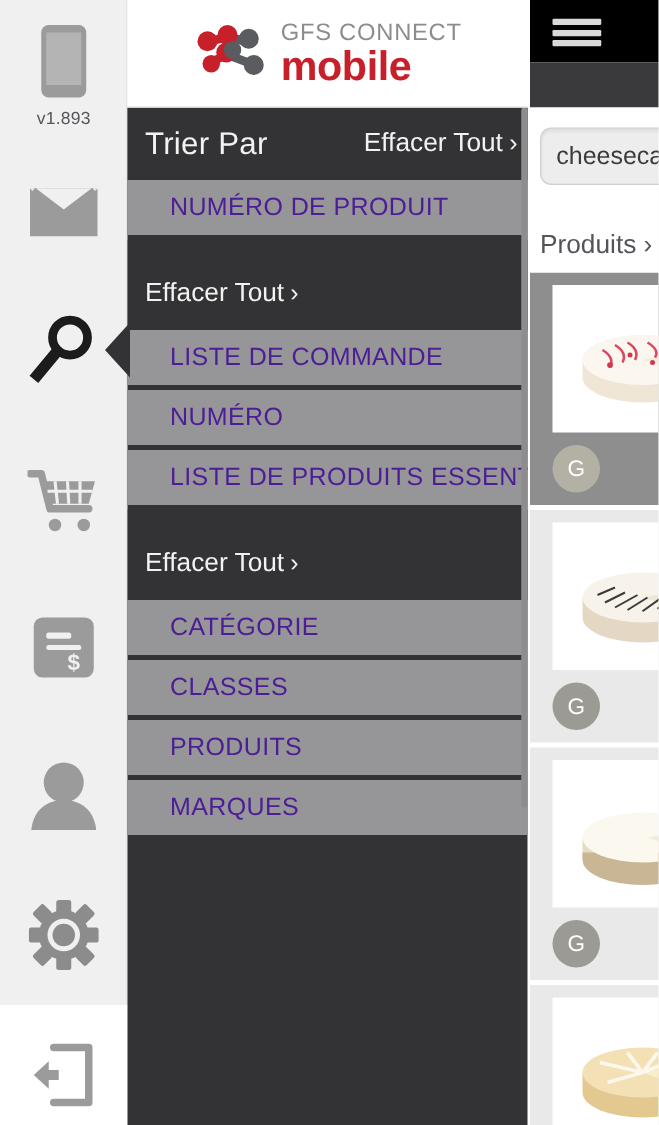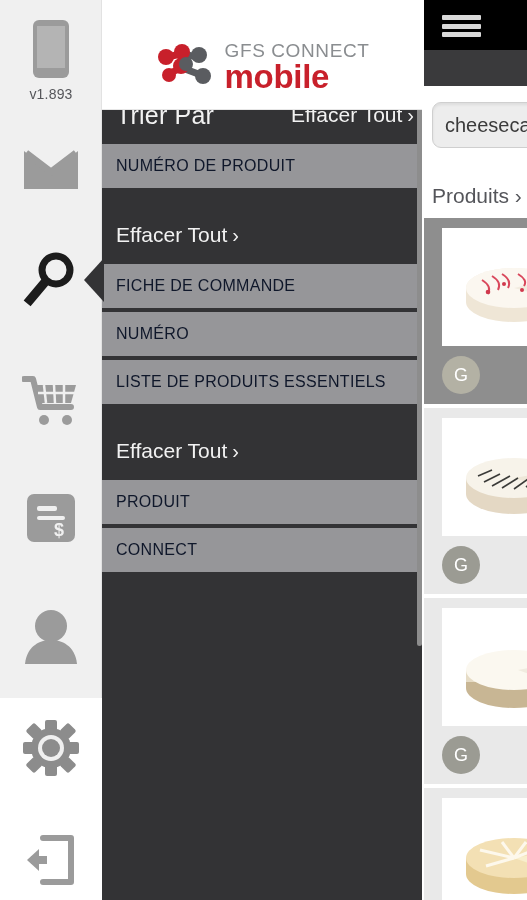"GFS CONNECT" #logo-header { margin-top: 24px -> none }
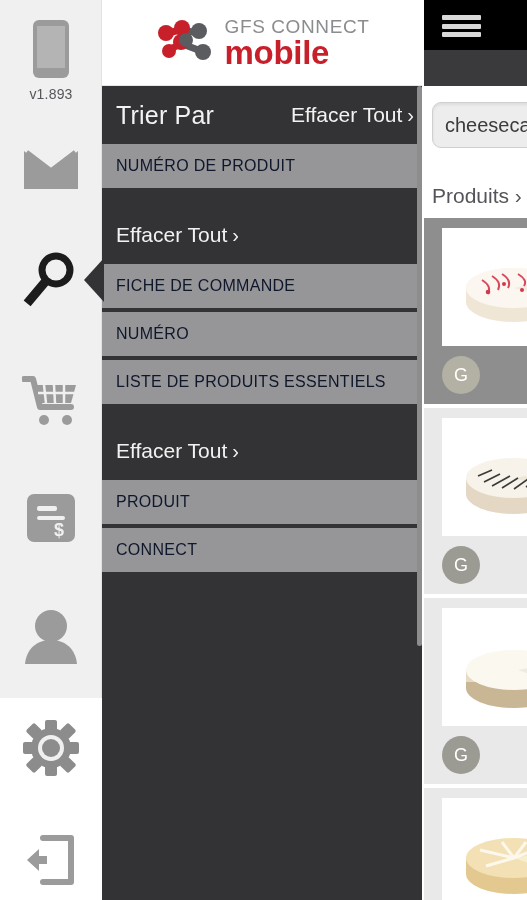"v1.893" #rail { height: 698px -> 804px }
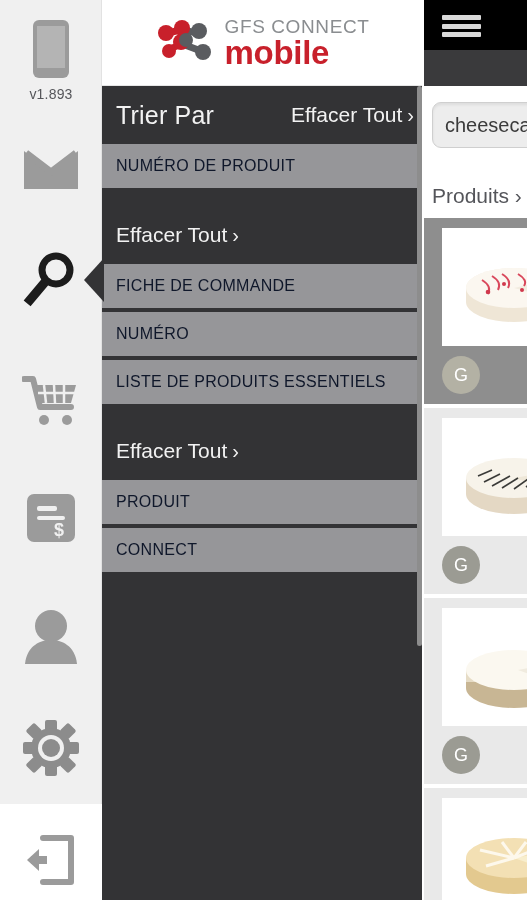"NUMÉRO DE PRODUIT" .opt-label { color: #0f172a -> #4c1d95; font-size: 16px -> 20px; margin-left: none -> 20px }
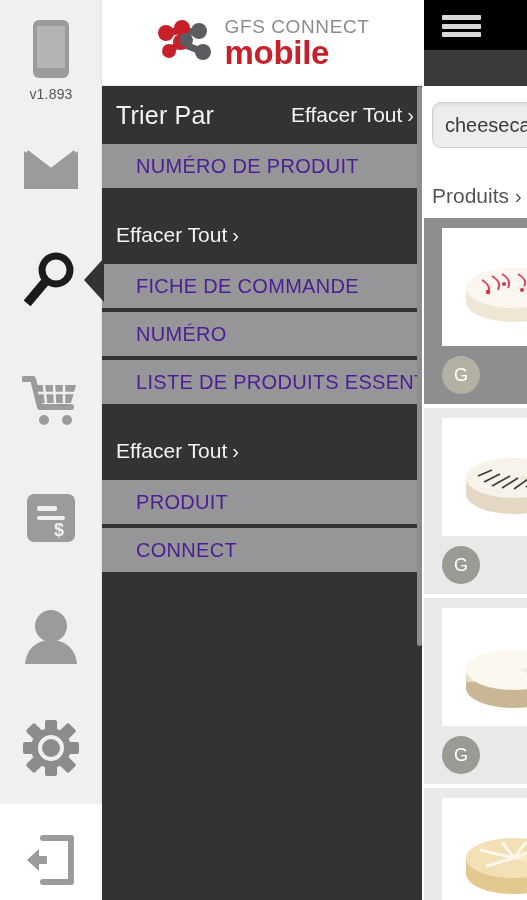"FICHE DE COMMANDE" span.opt-label { text: FICHE -> LISTE }
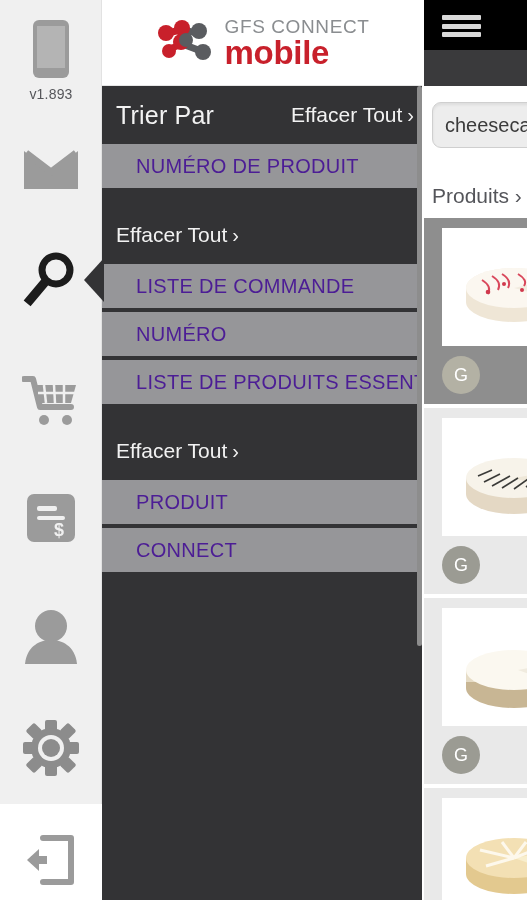"CATÉGORIE" div.opt-row { html: none -> <div> <span>CATÉGORIE</span> </div> }
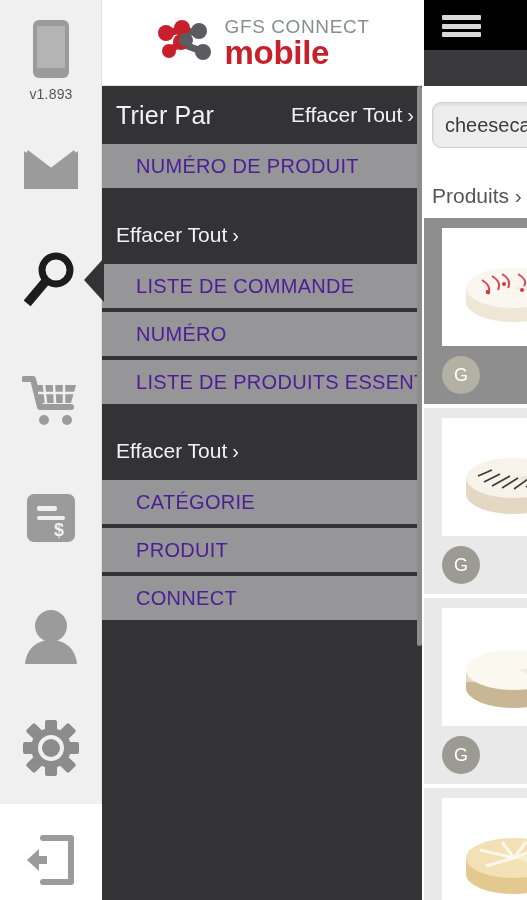"CLASSES" div.opt-row { html: none -> <div> <span>CLASSES</span> </div> }
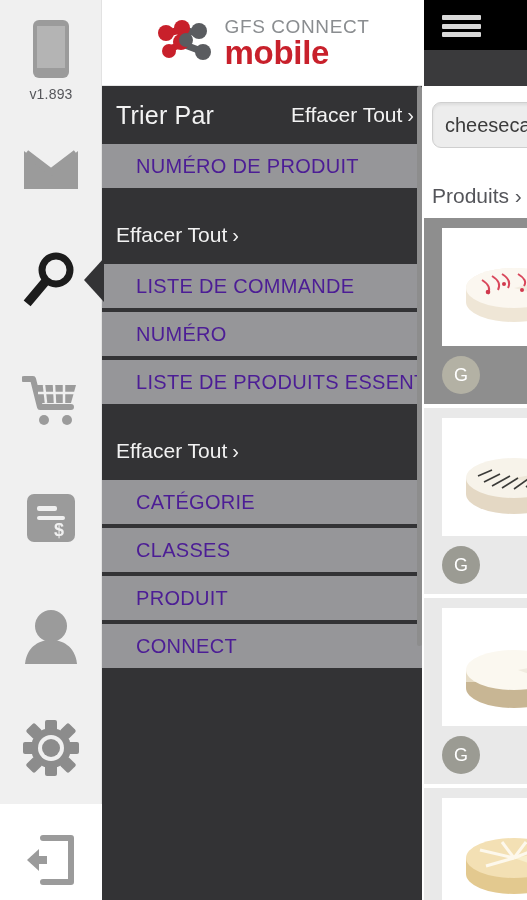"PRODUIT" span.opt-label { text: PRODUIT -> PRODUITS }
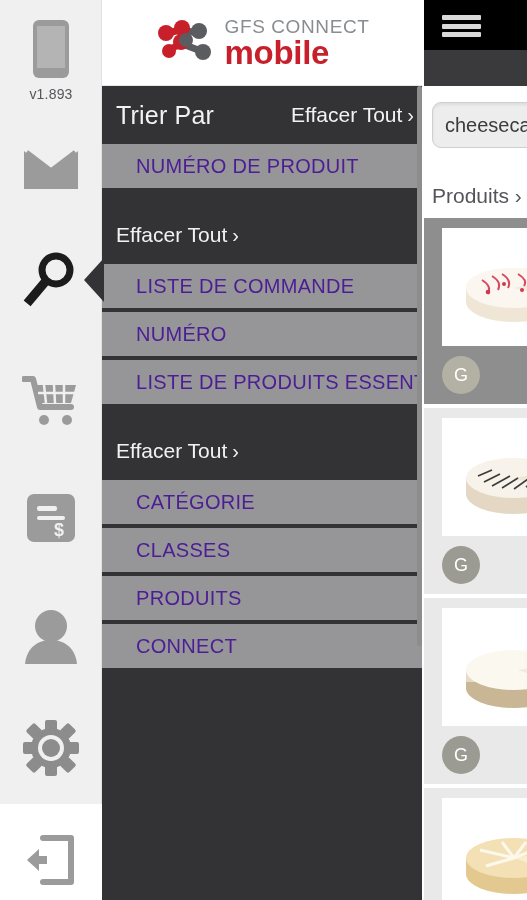"CONNECT" span.opt-label { text: CONNECT -> MARQUES }
